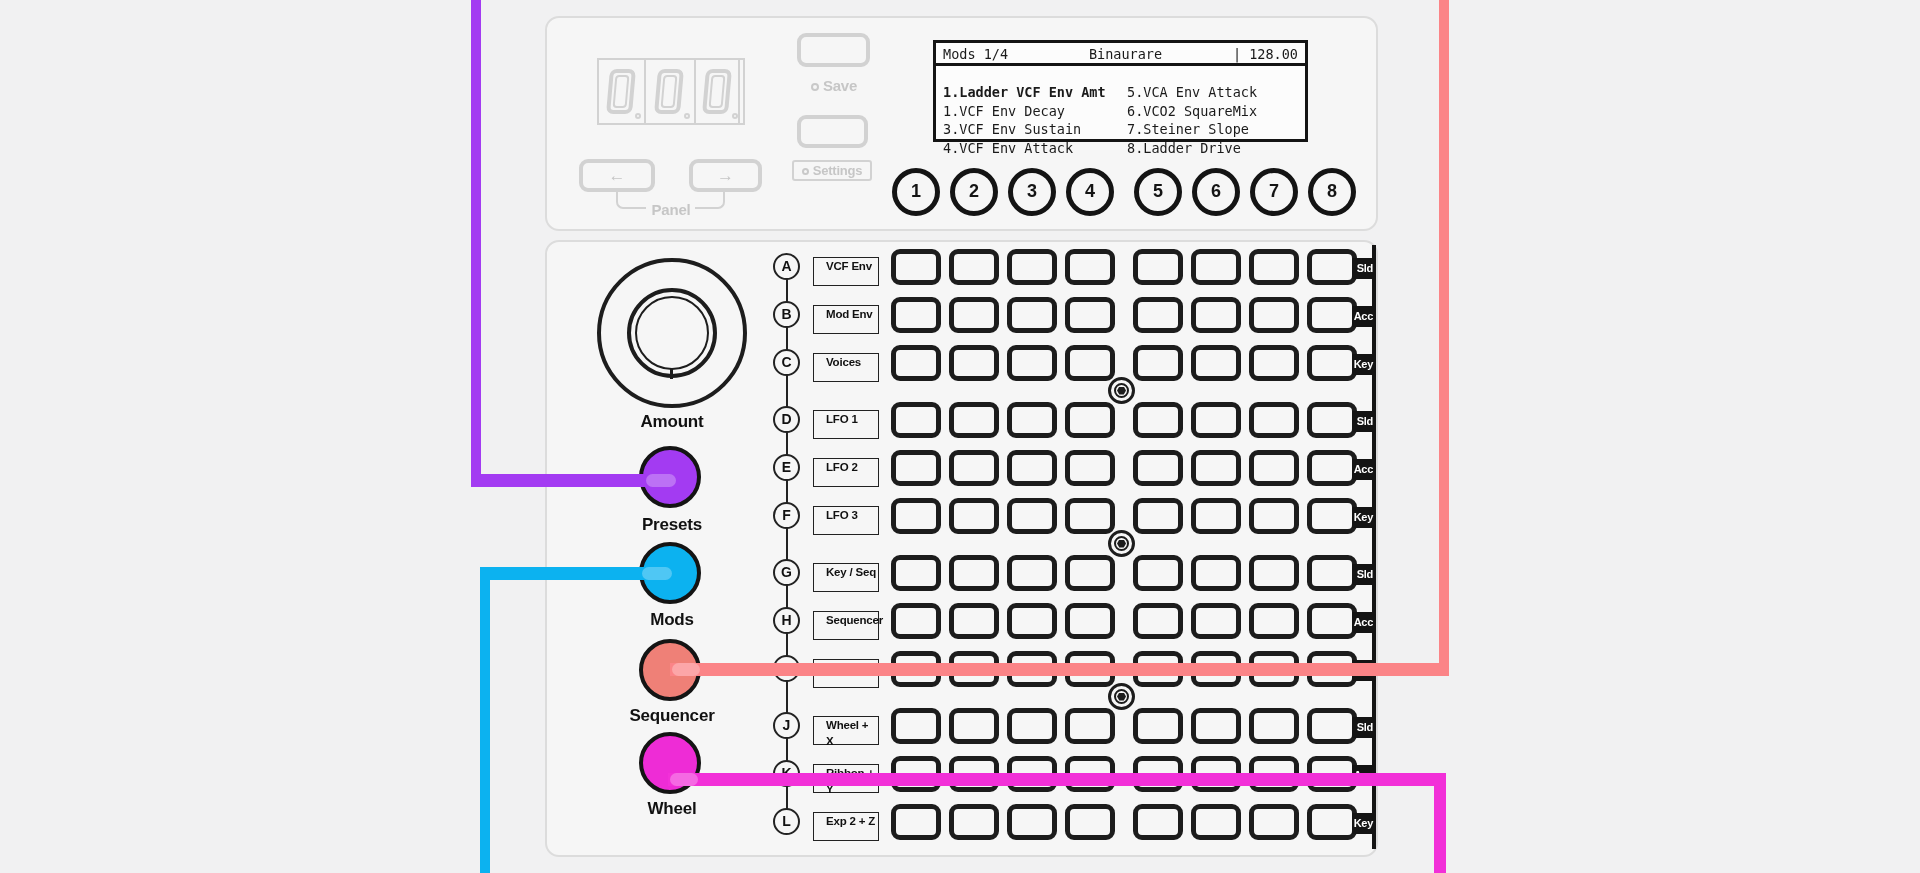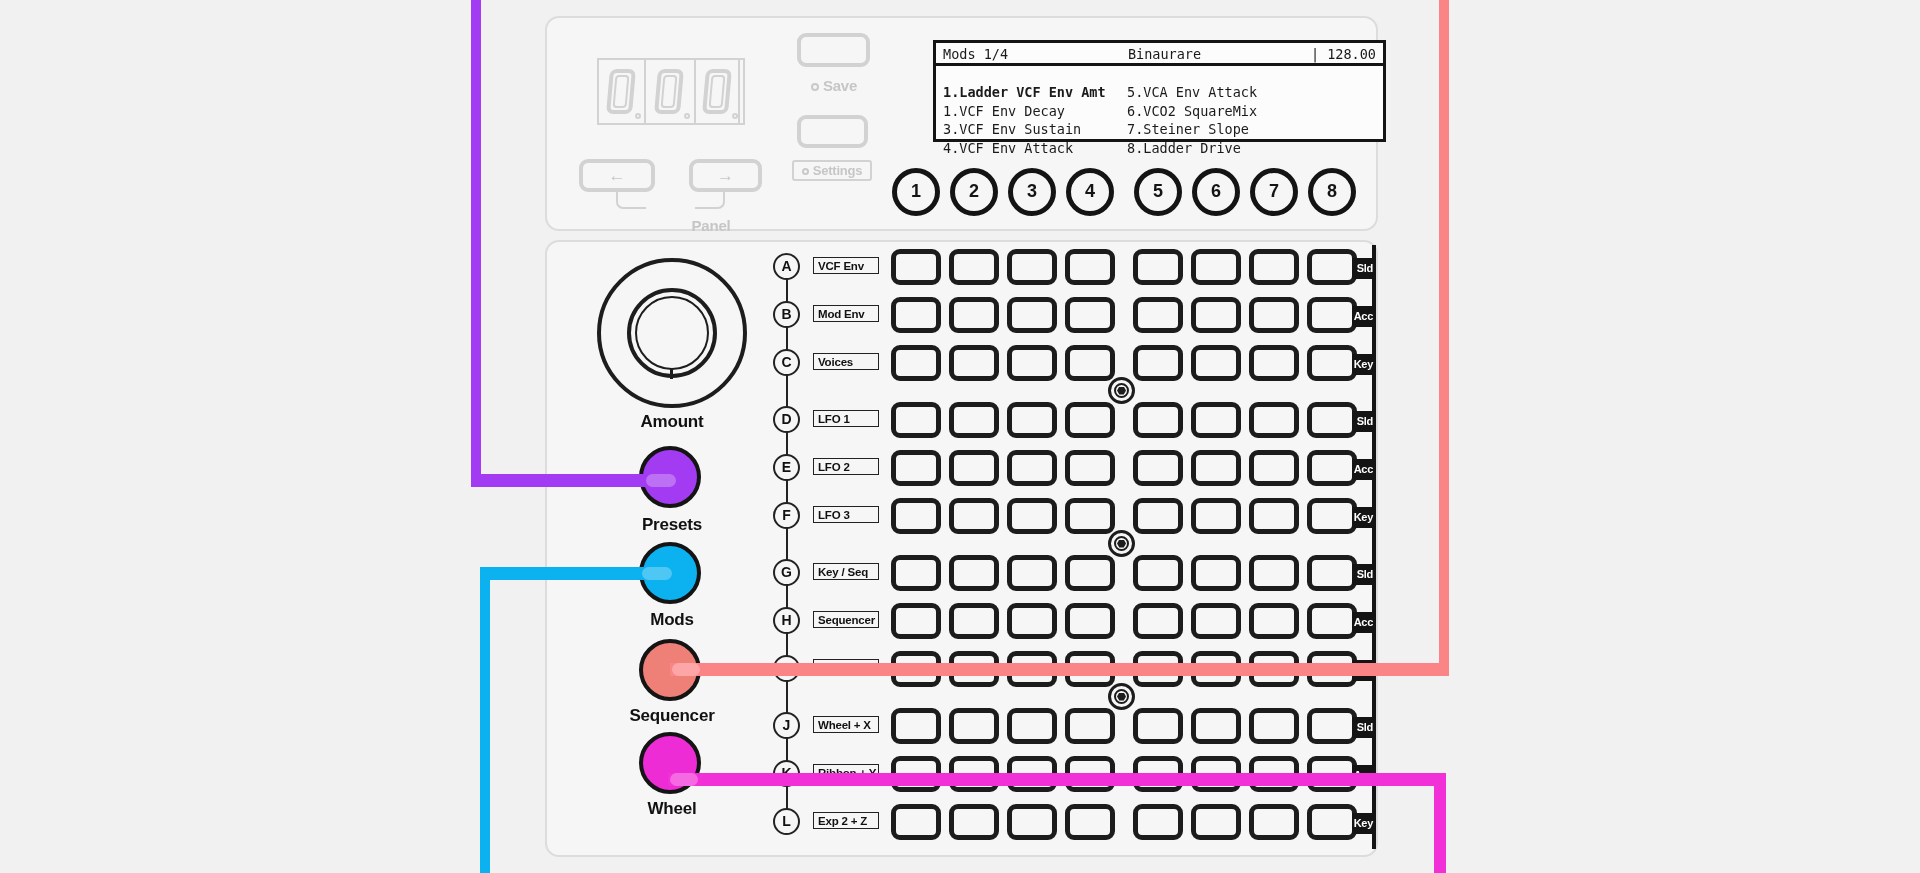"Mods 1/4" .screen { width: 453px -> 375px }
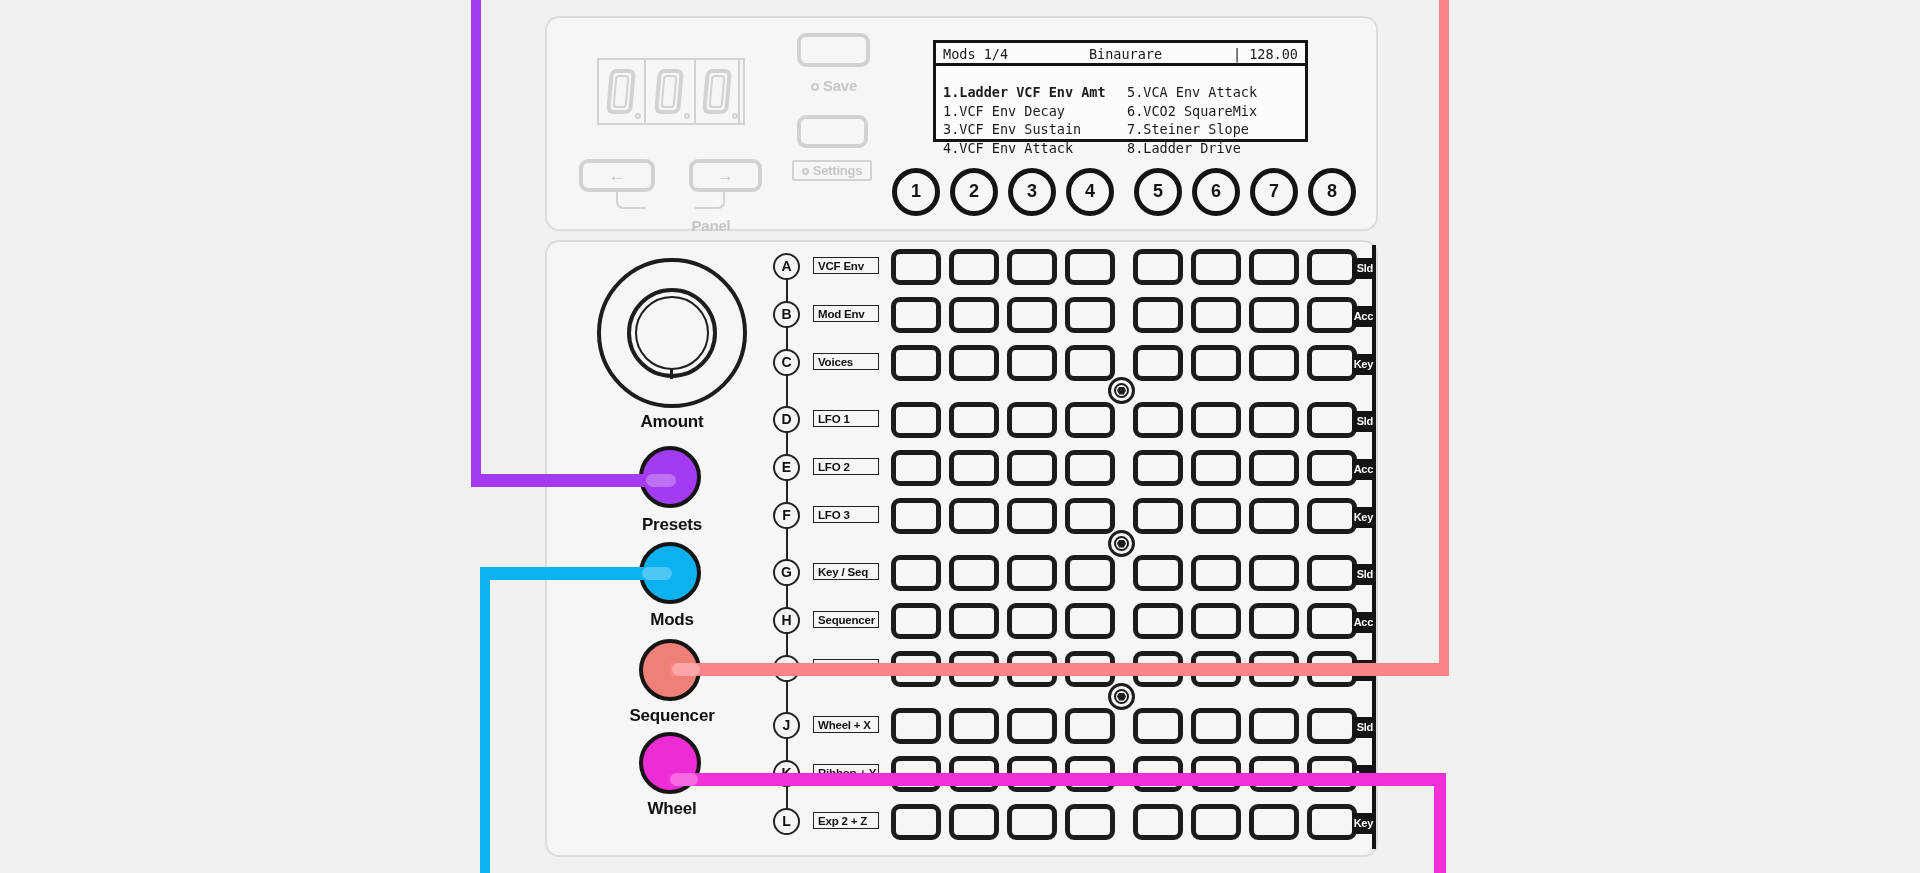"Panel" div.glabel { margin-left: 40px -> none; top: 217px -> 201px }
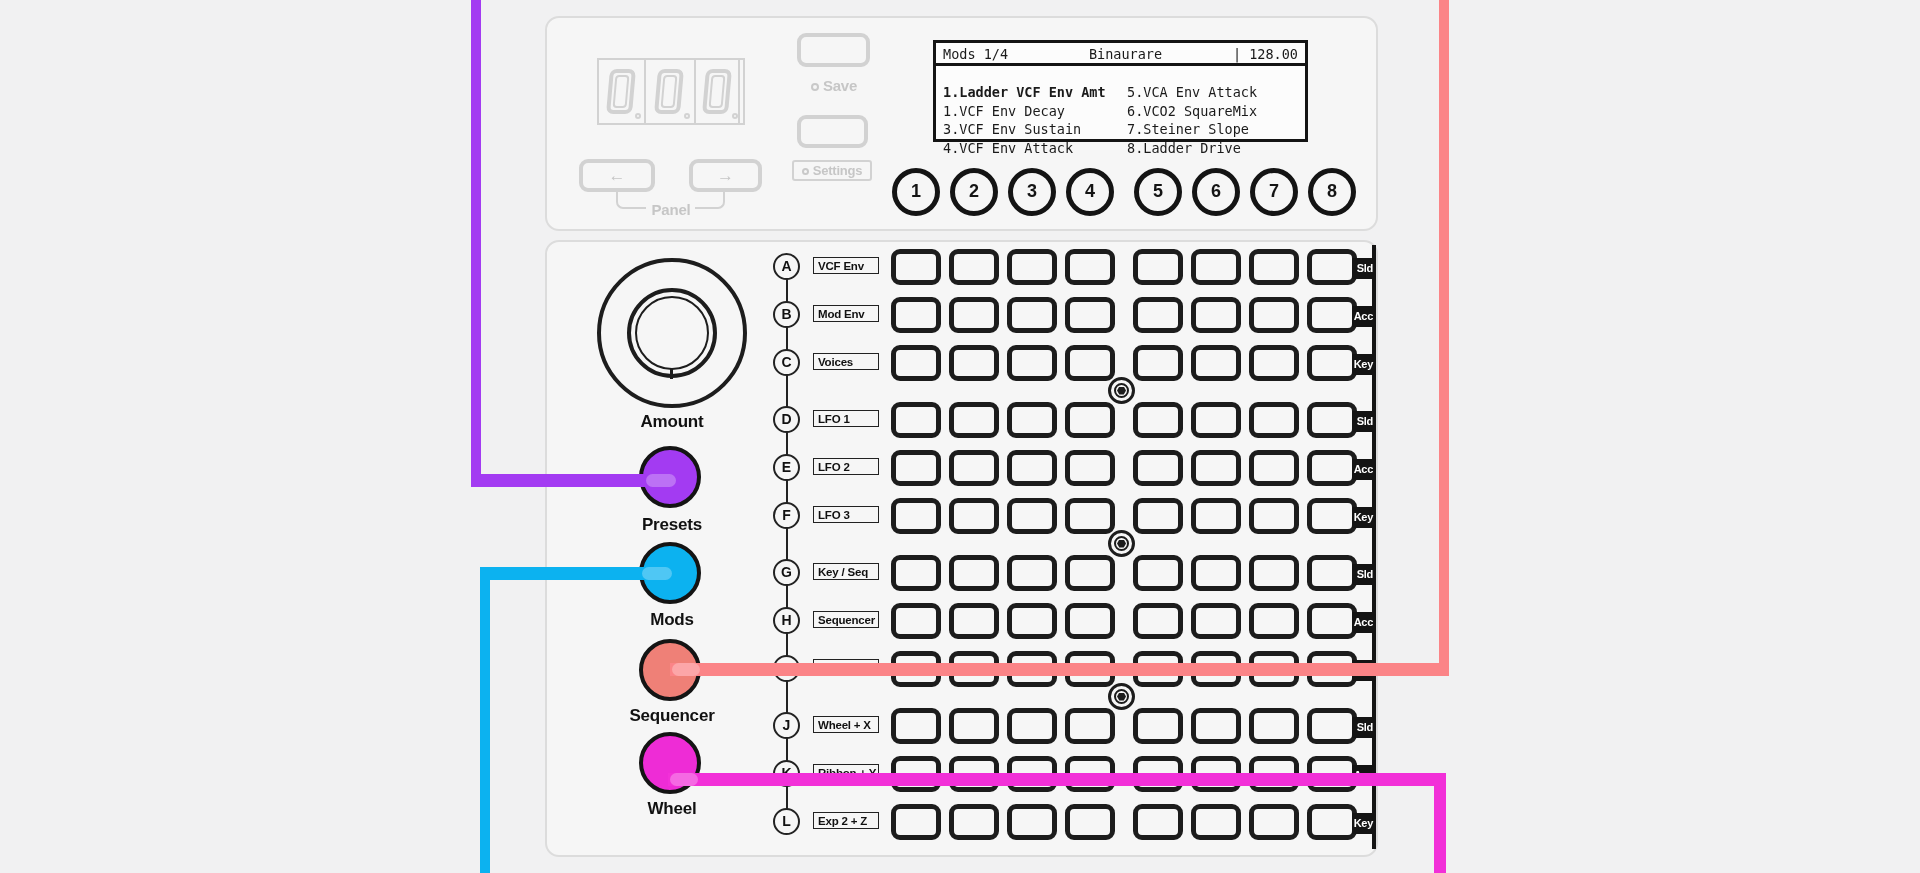"VCF Env" .rlabel { height: 17px -> 29px; padding-left: 4px -> 12px }
